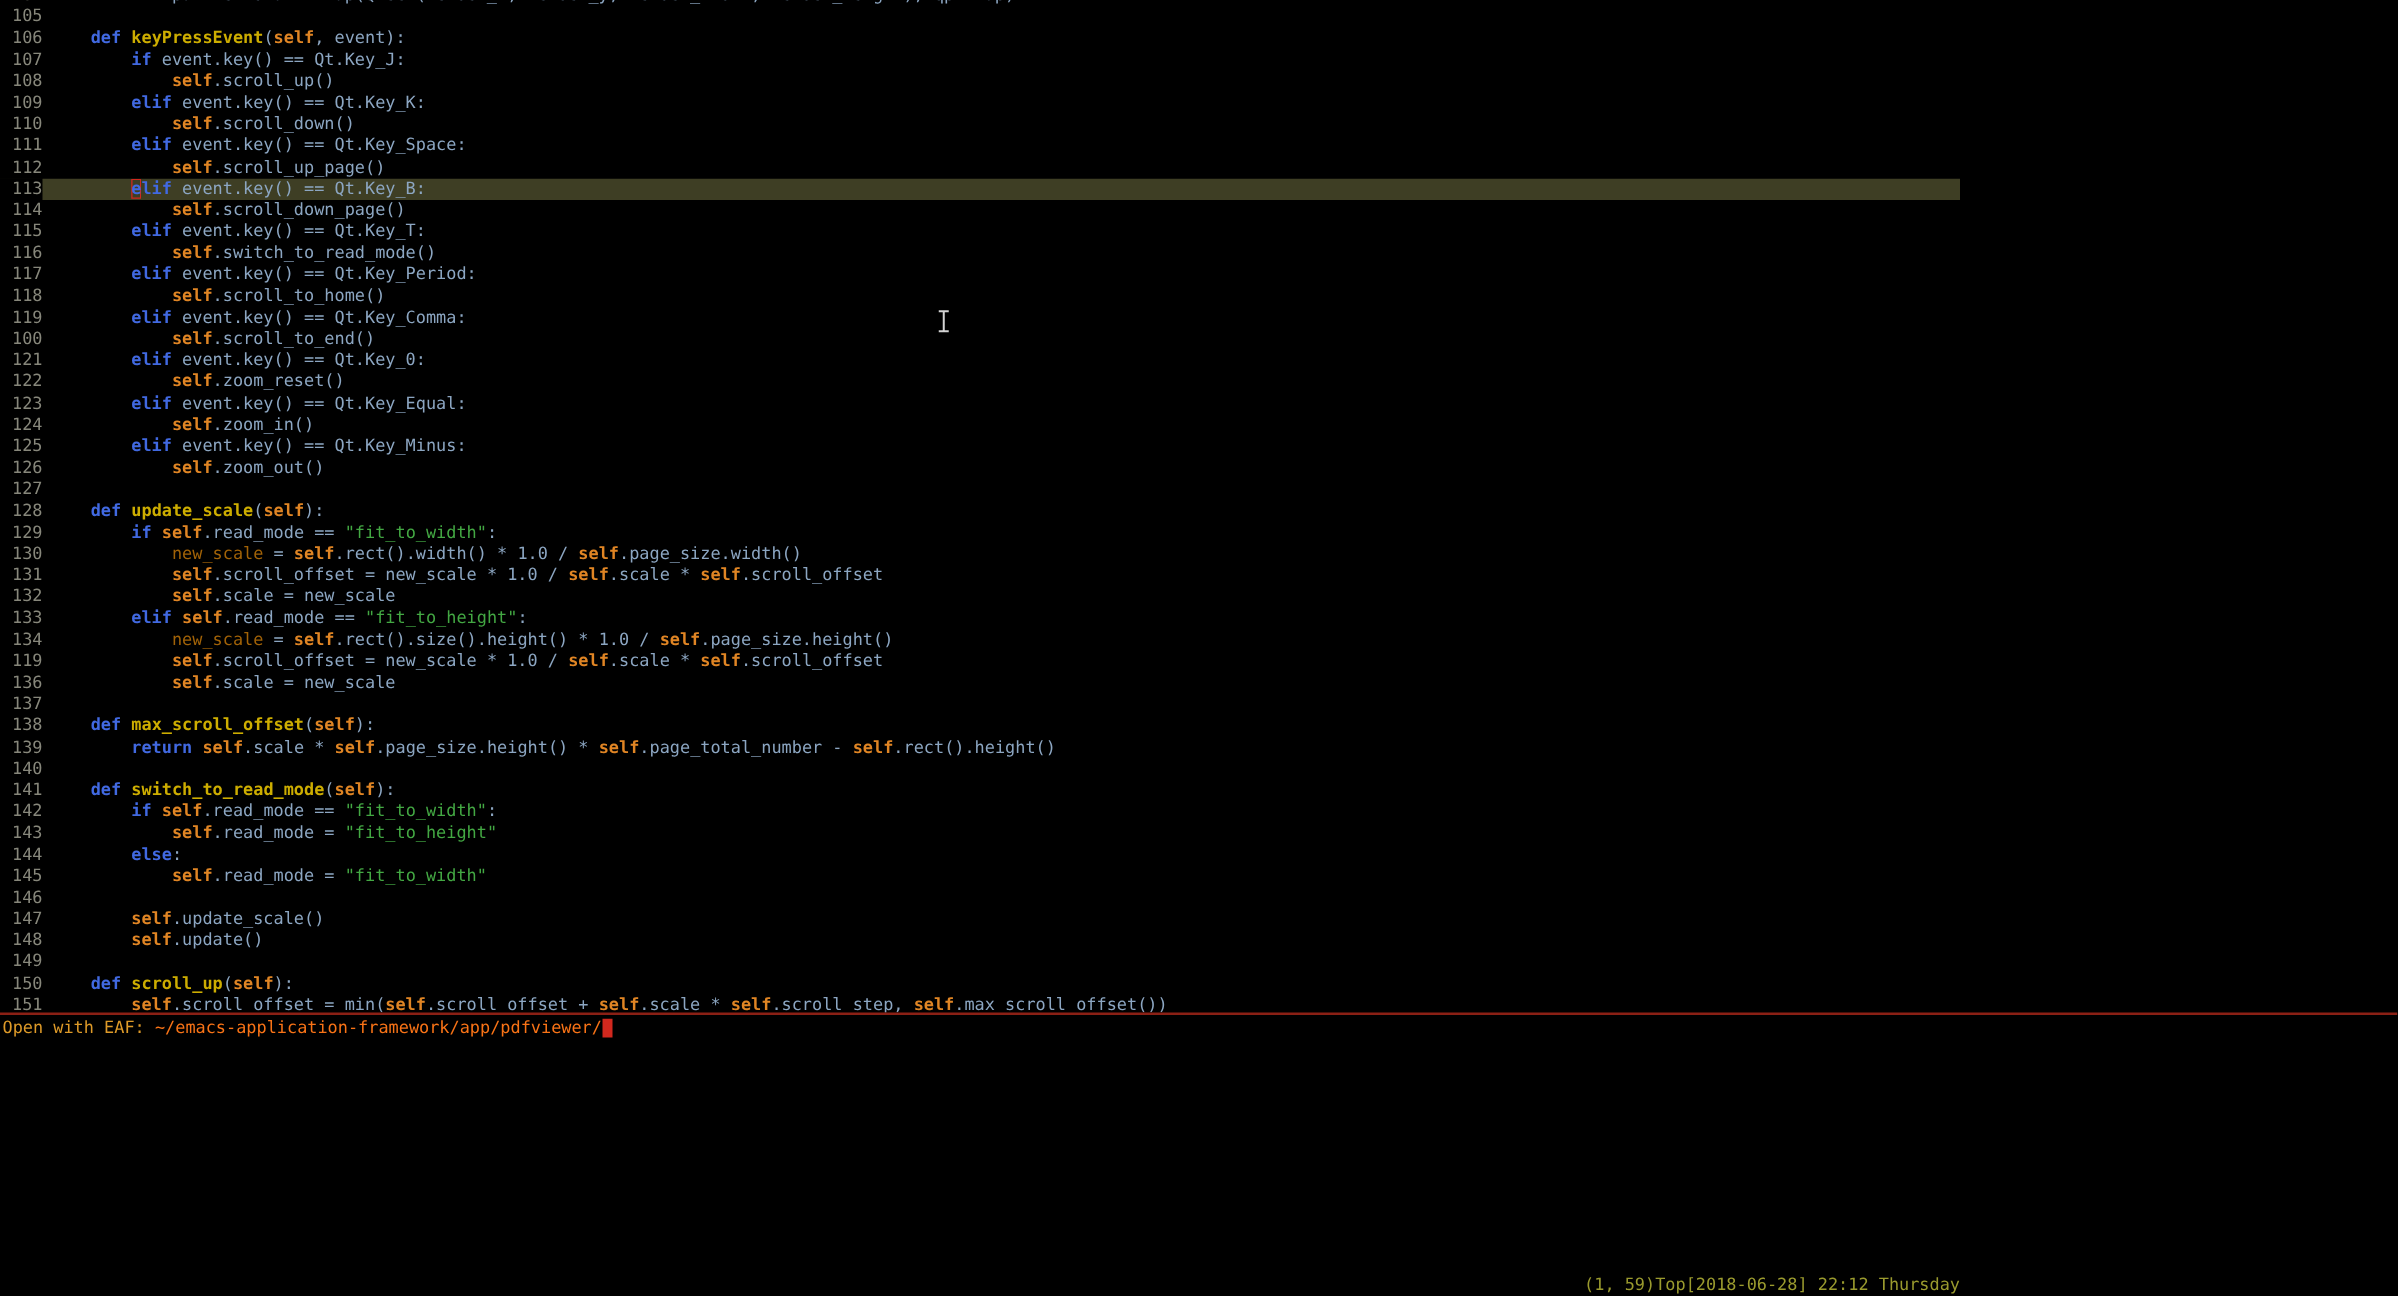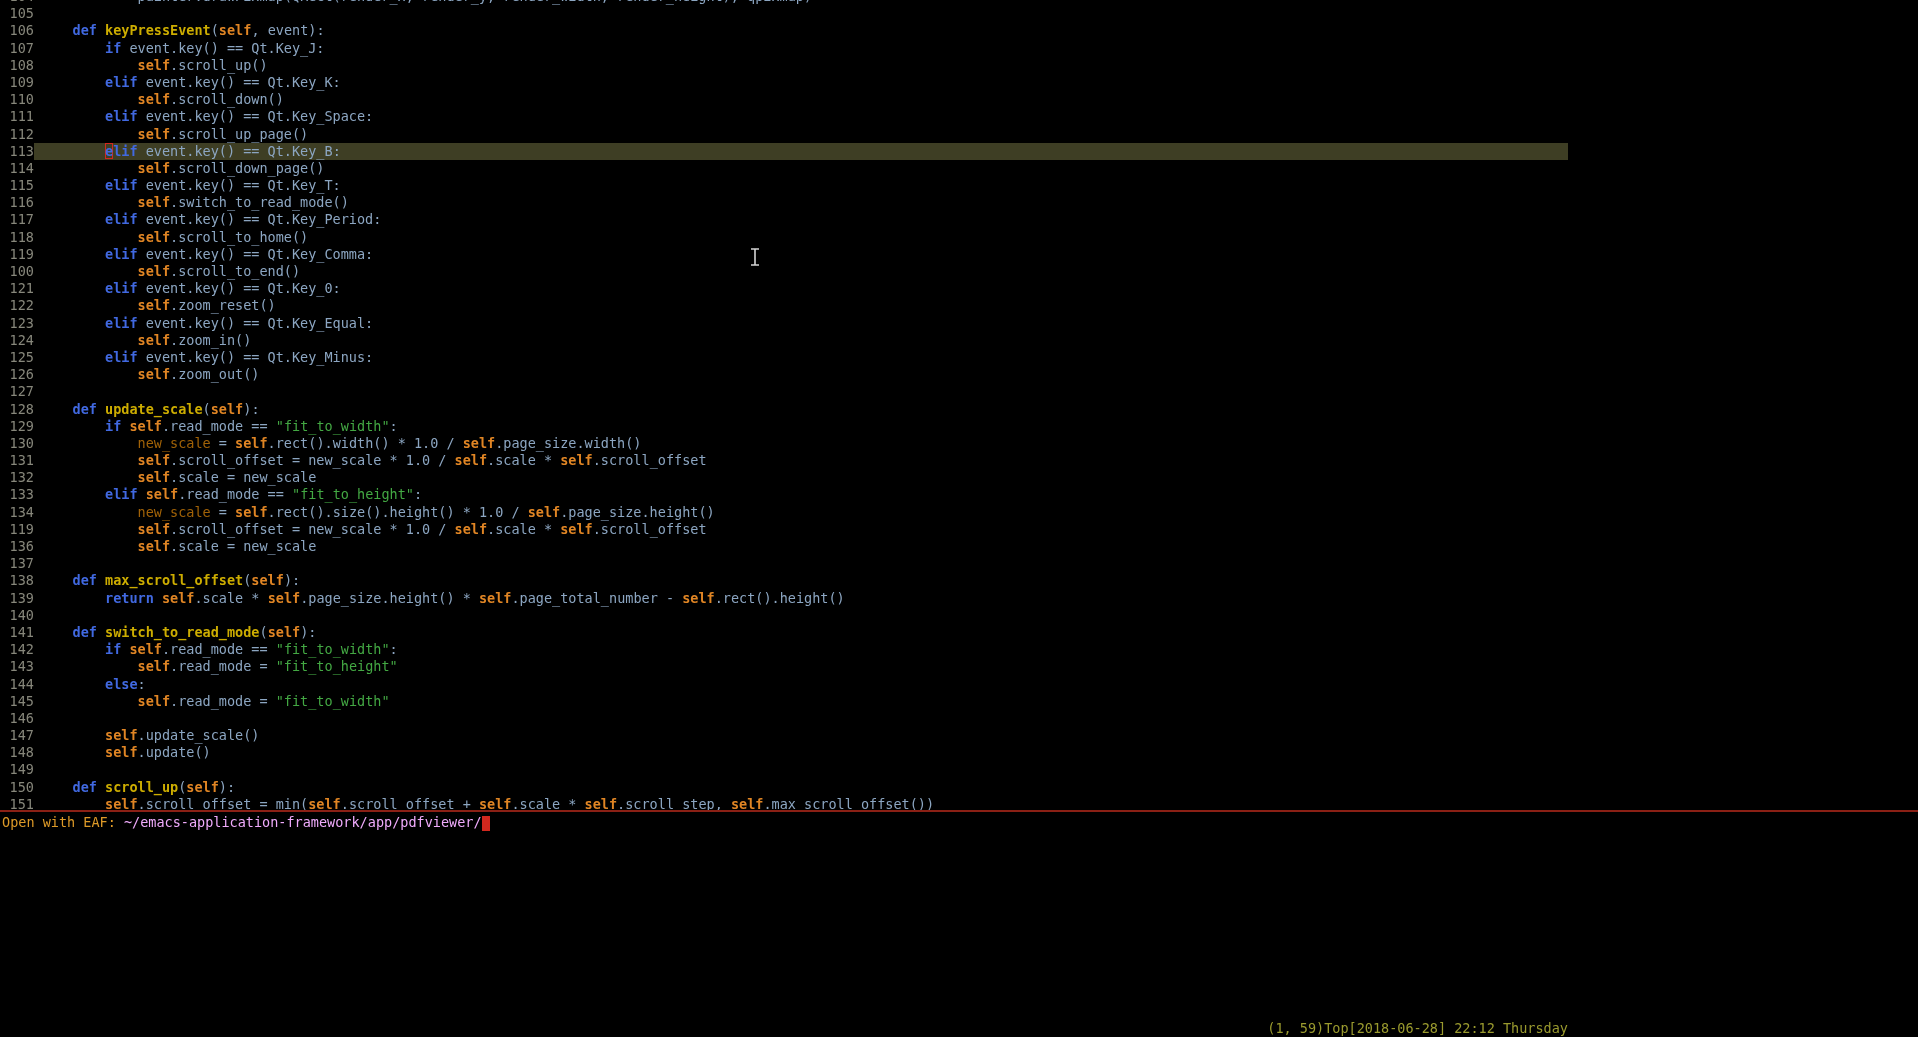"~/emacs-application-framework/app/pdfvie" .mb-value { color: #f0abfc -> #f97316 }
